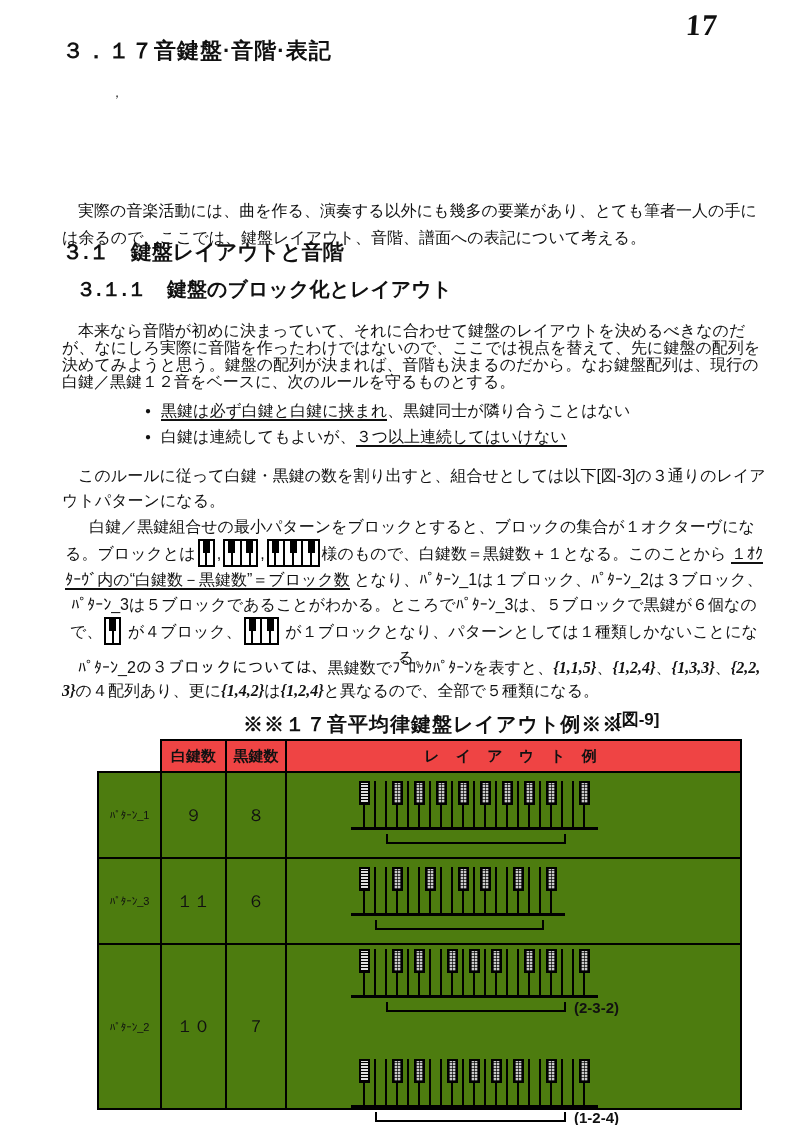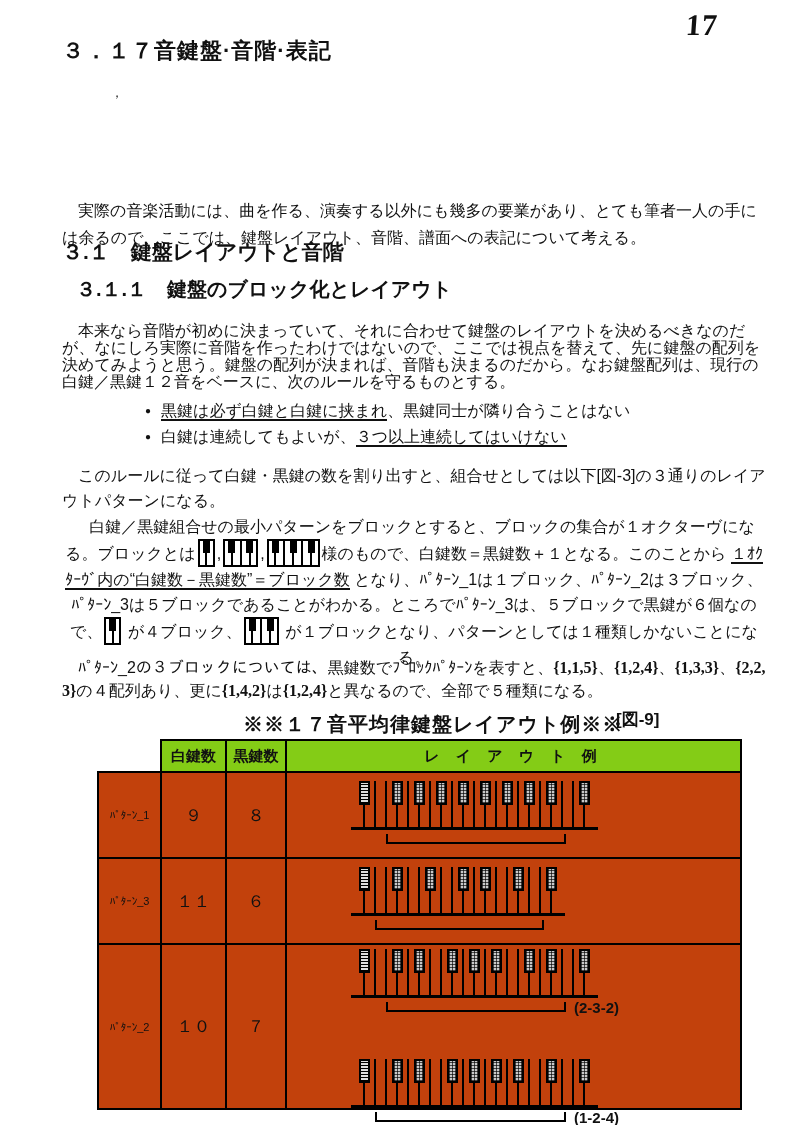"{1,1,5}" .brace { font-style: none -> italic }
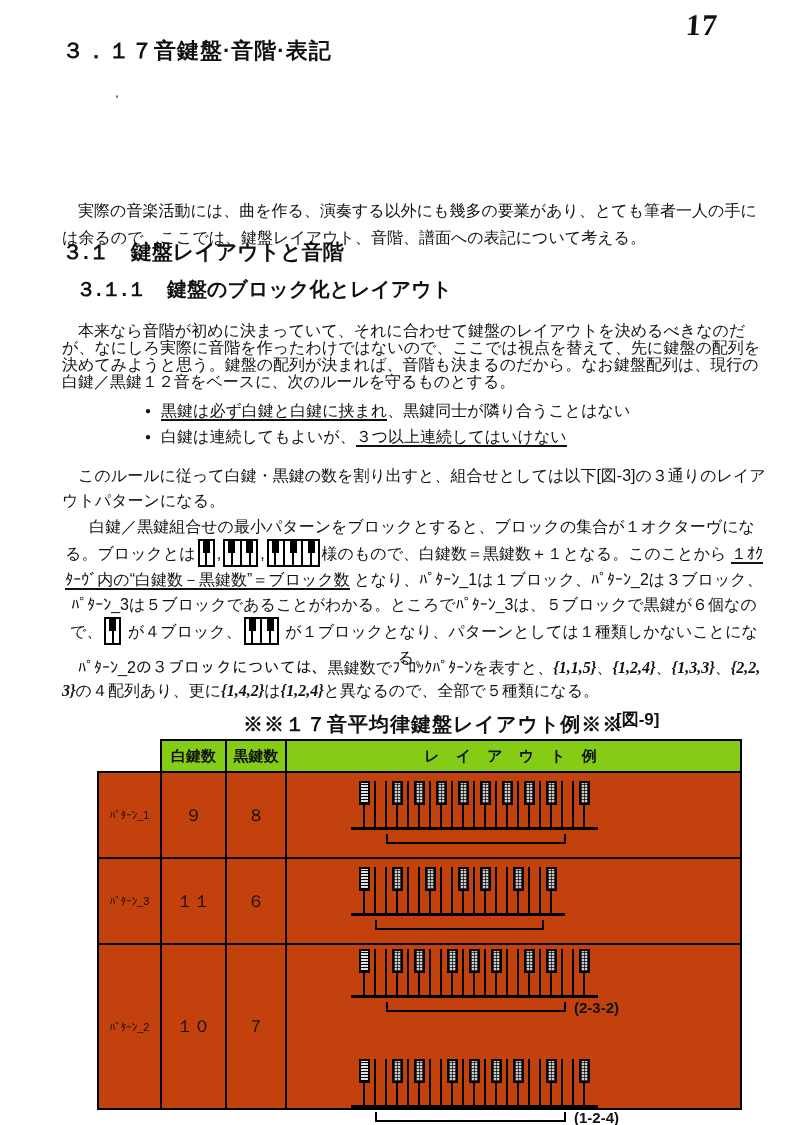"白鍵数" #thead { background: #84cc16 -> #ef4444 }
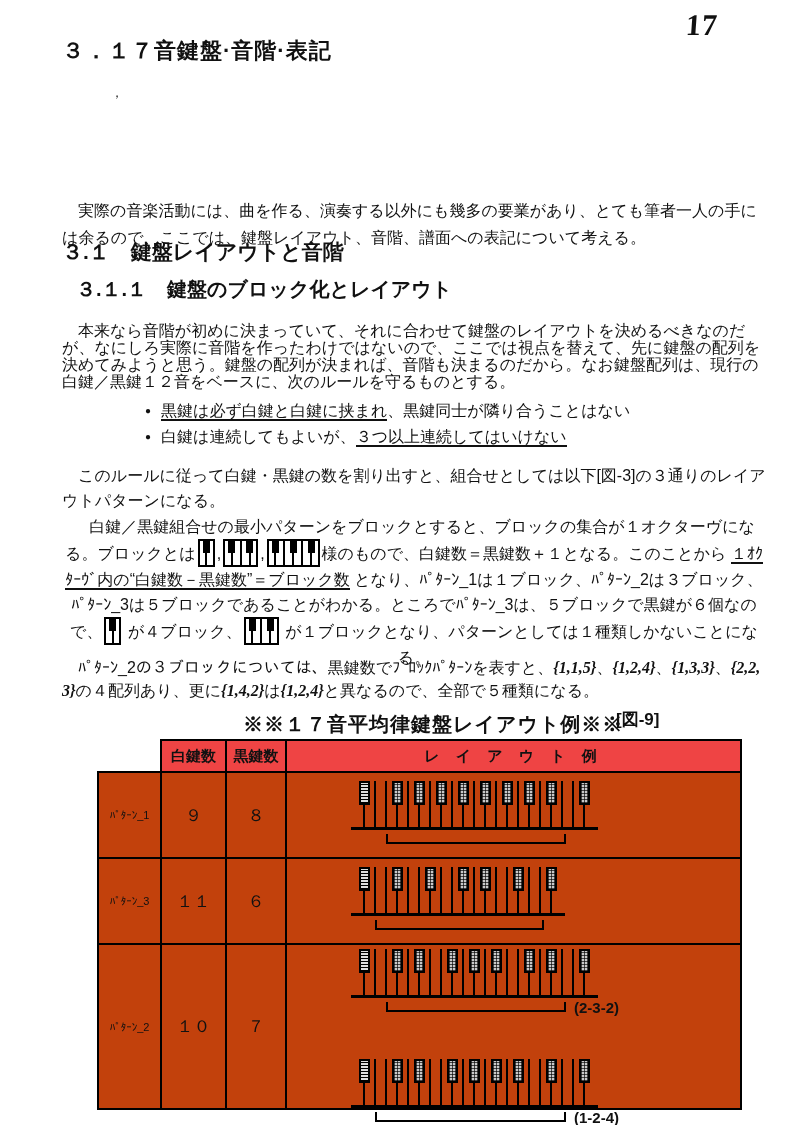"ﾊﾟﾀｰﾝ_1" #tbody { background: #c2410c -> #4d7c0f }
